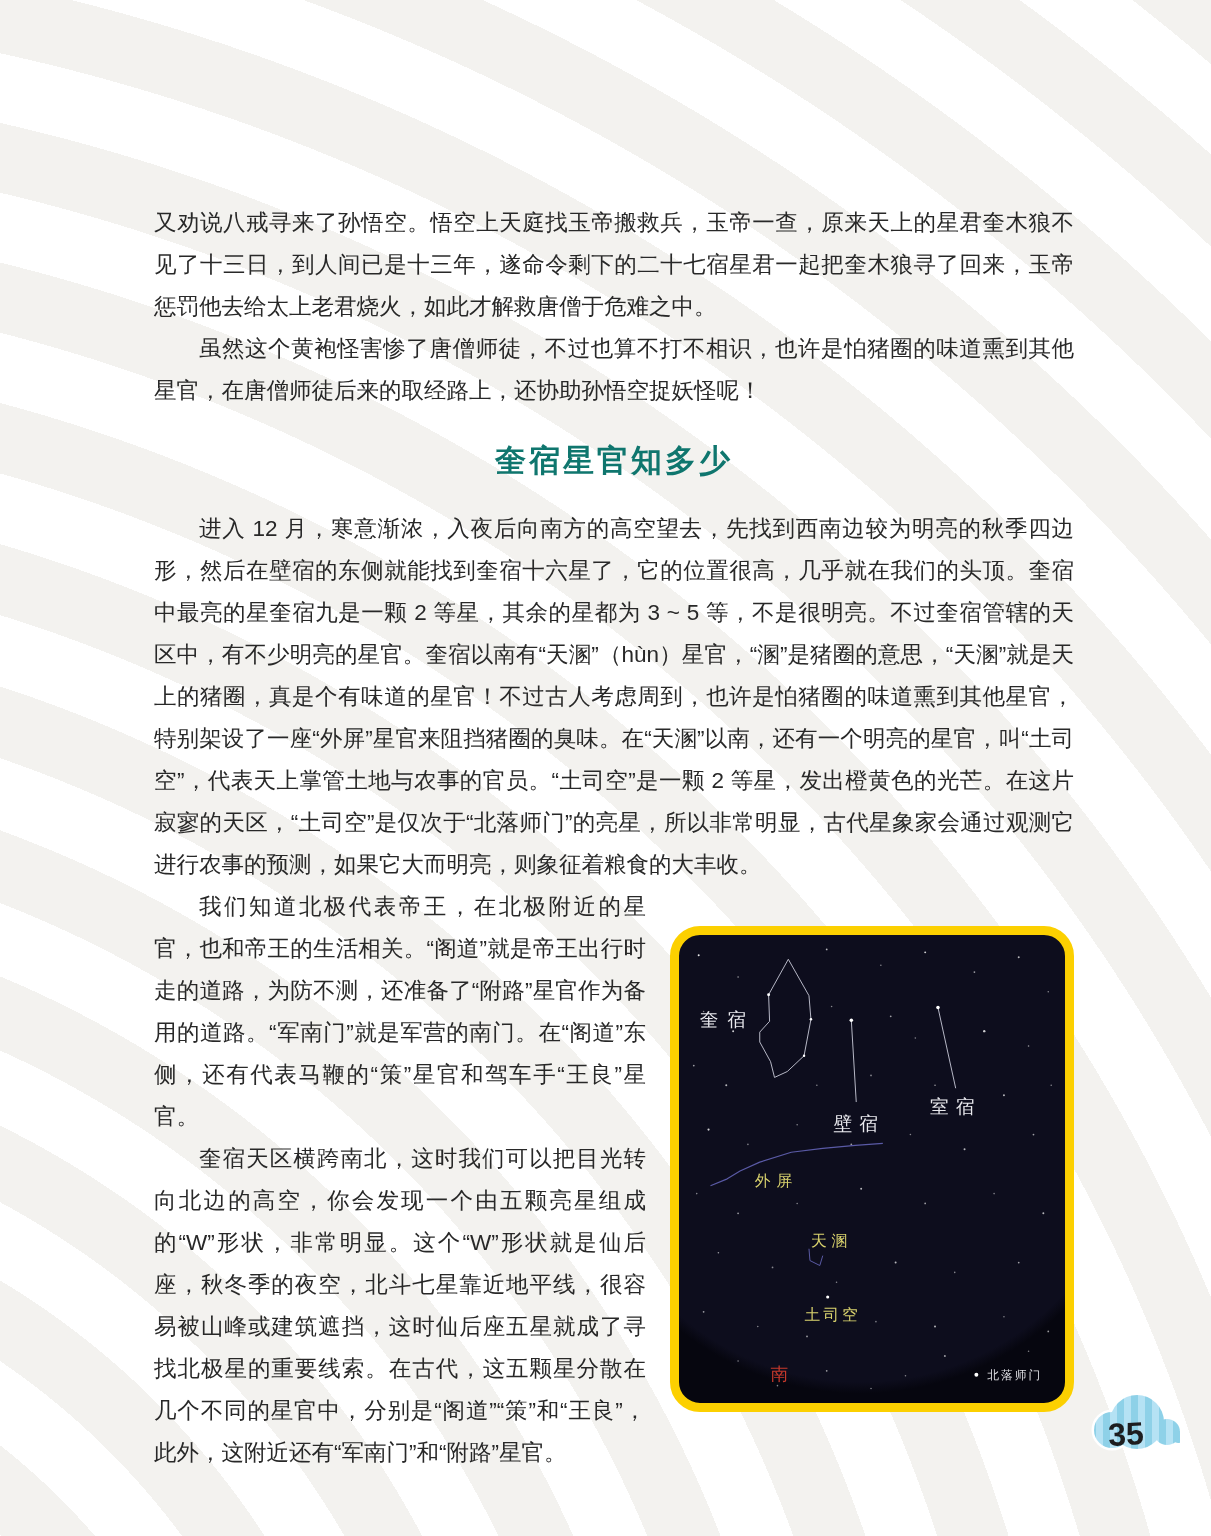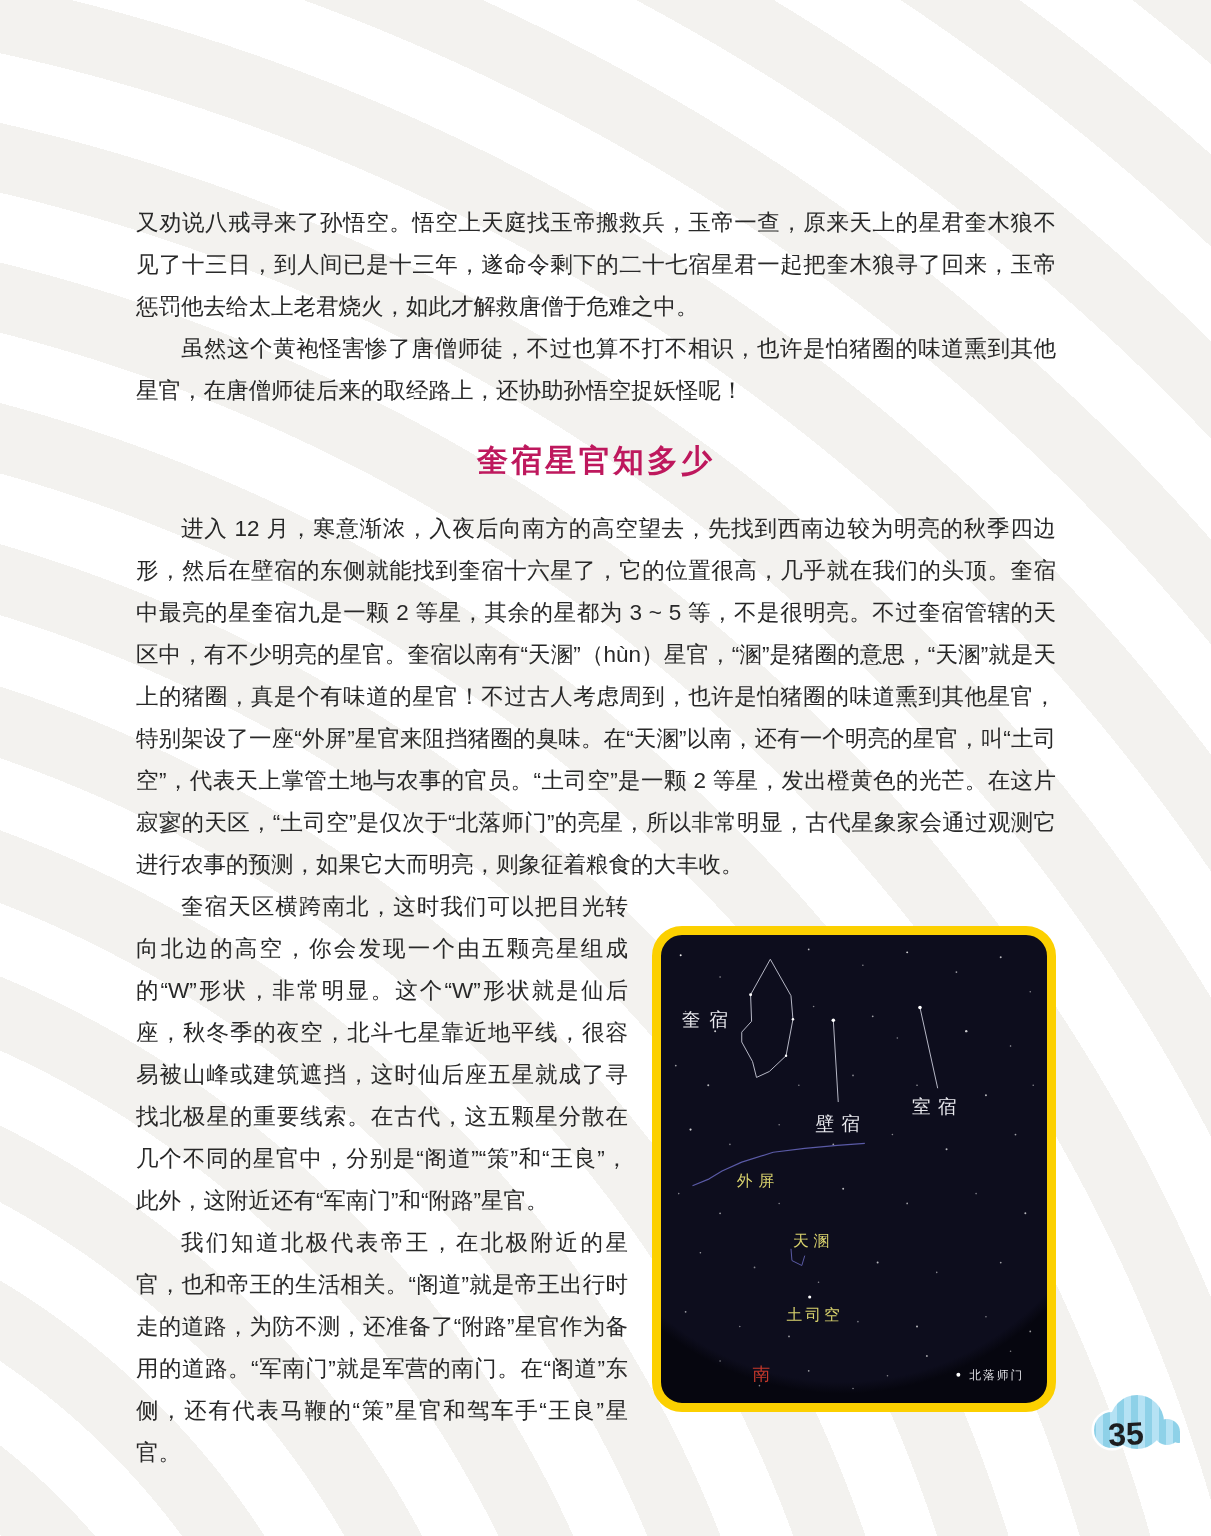"又劝说八戒寻来了孙悟空。悟空上天庭找玉帝搬救兵，玉帝一查，原来天上的星君奎木狼不" .content { left: 136px -> 154px }
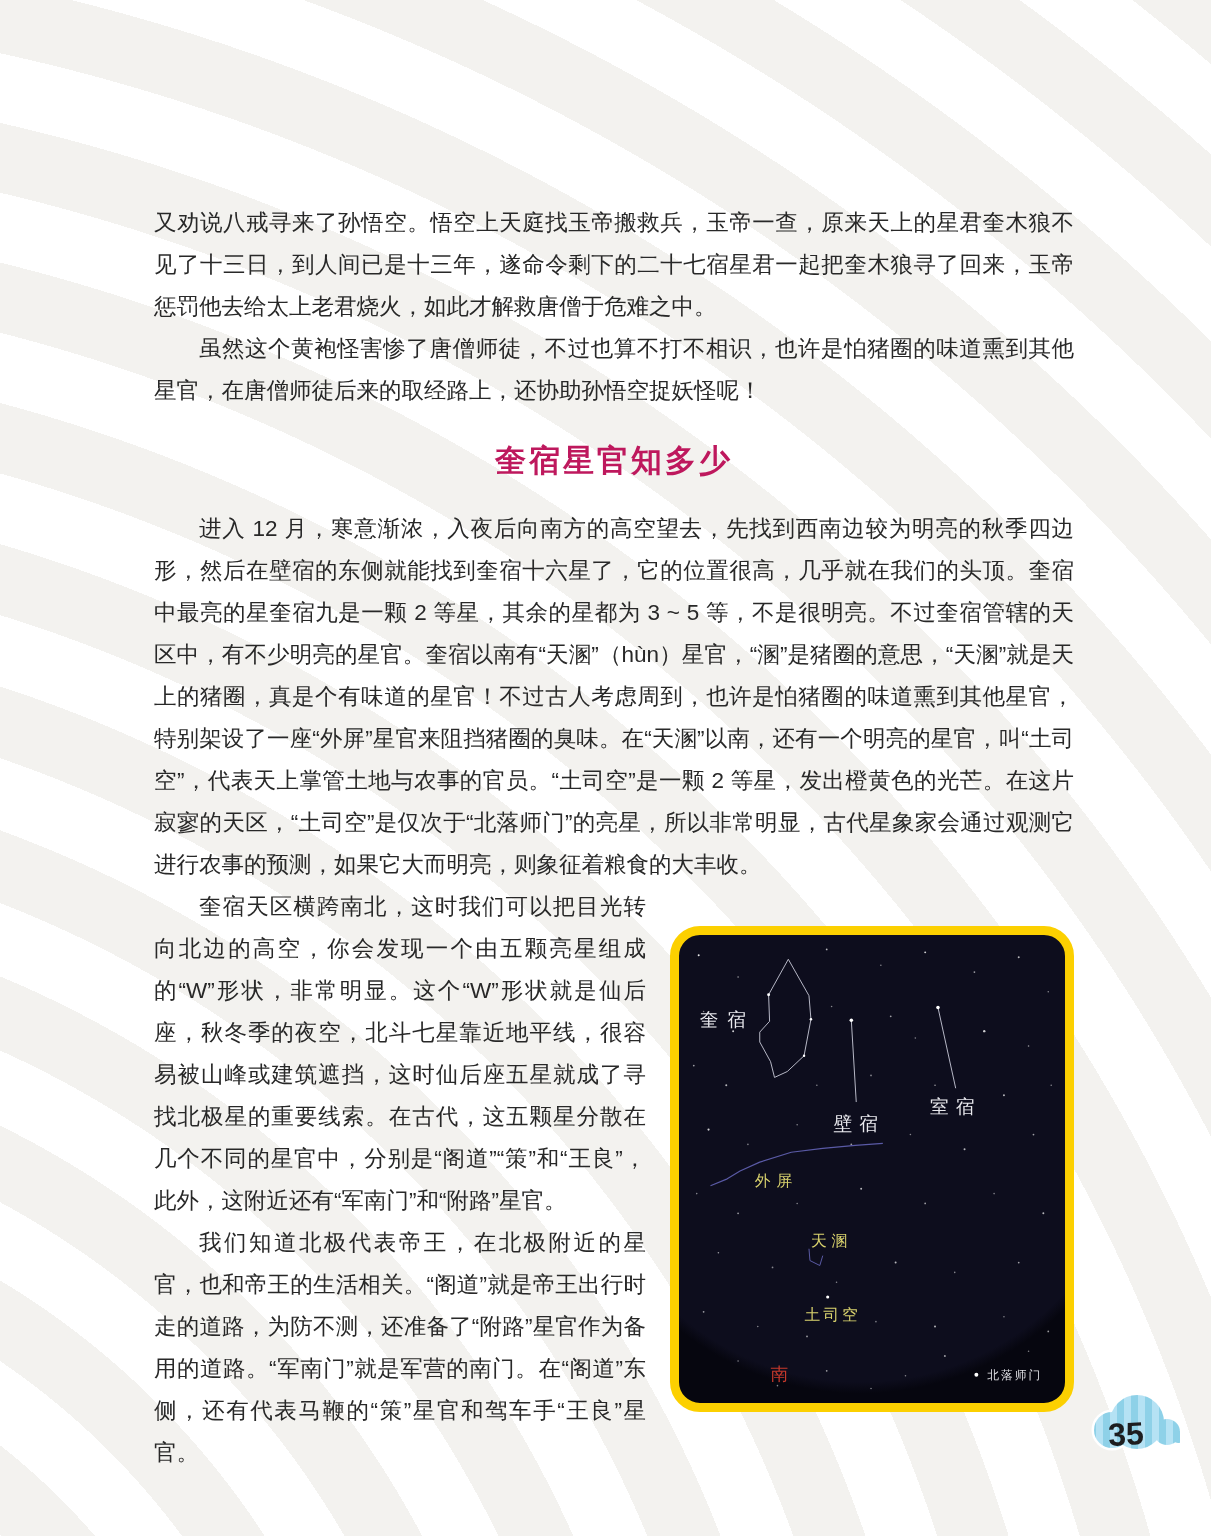"奎宿星官知多少" h2.section-heading { color: #be185d -> #0f766e }
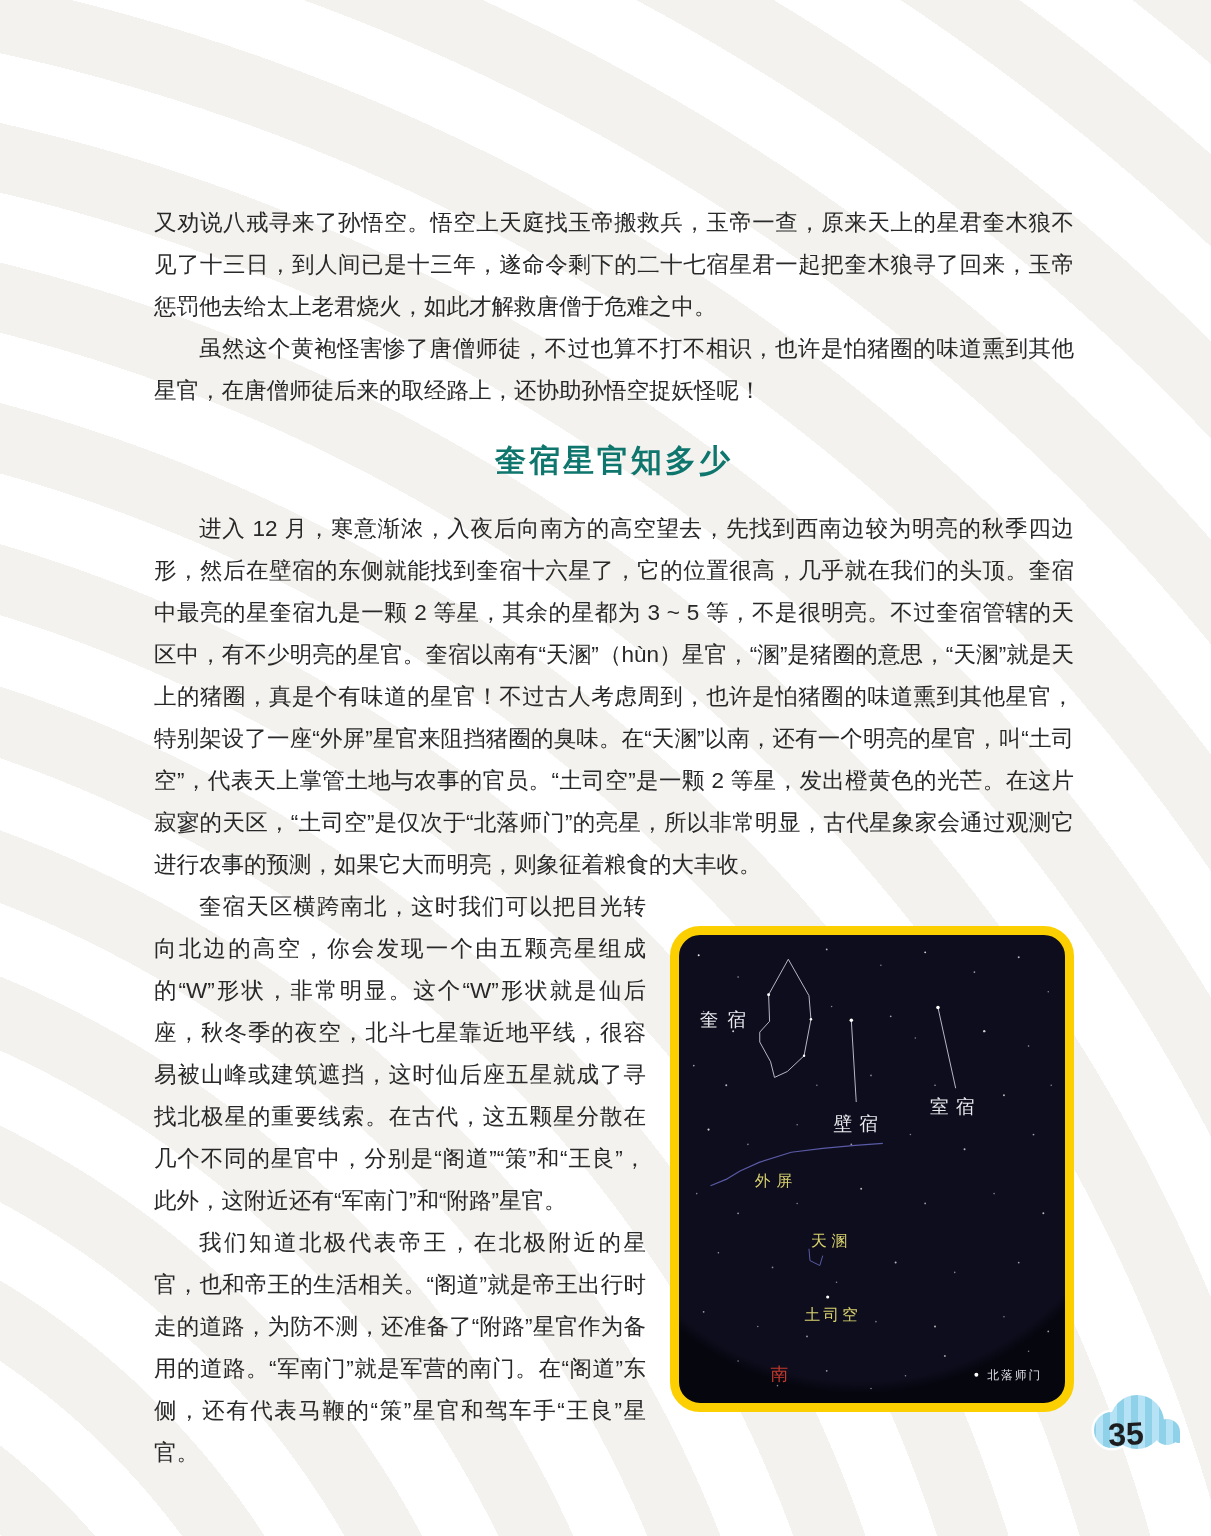"奎宿天区横跨南北，这时我们可以把目光转向北边的高空，你会发现一个由五颗亮星组成的" p { order: before "我们知道北极代表帝王，在北极附近的星官，也和帝王的生活相关。“阁道”就是帝王出行" -> after "我们知道北极代表帝王，在北极附近的星官，也和帝王的生活相关。“阁道”就是帝王出行" }
